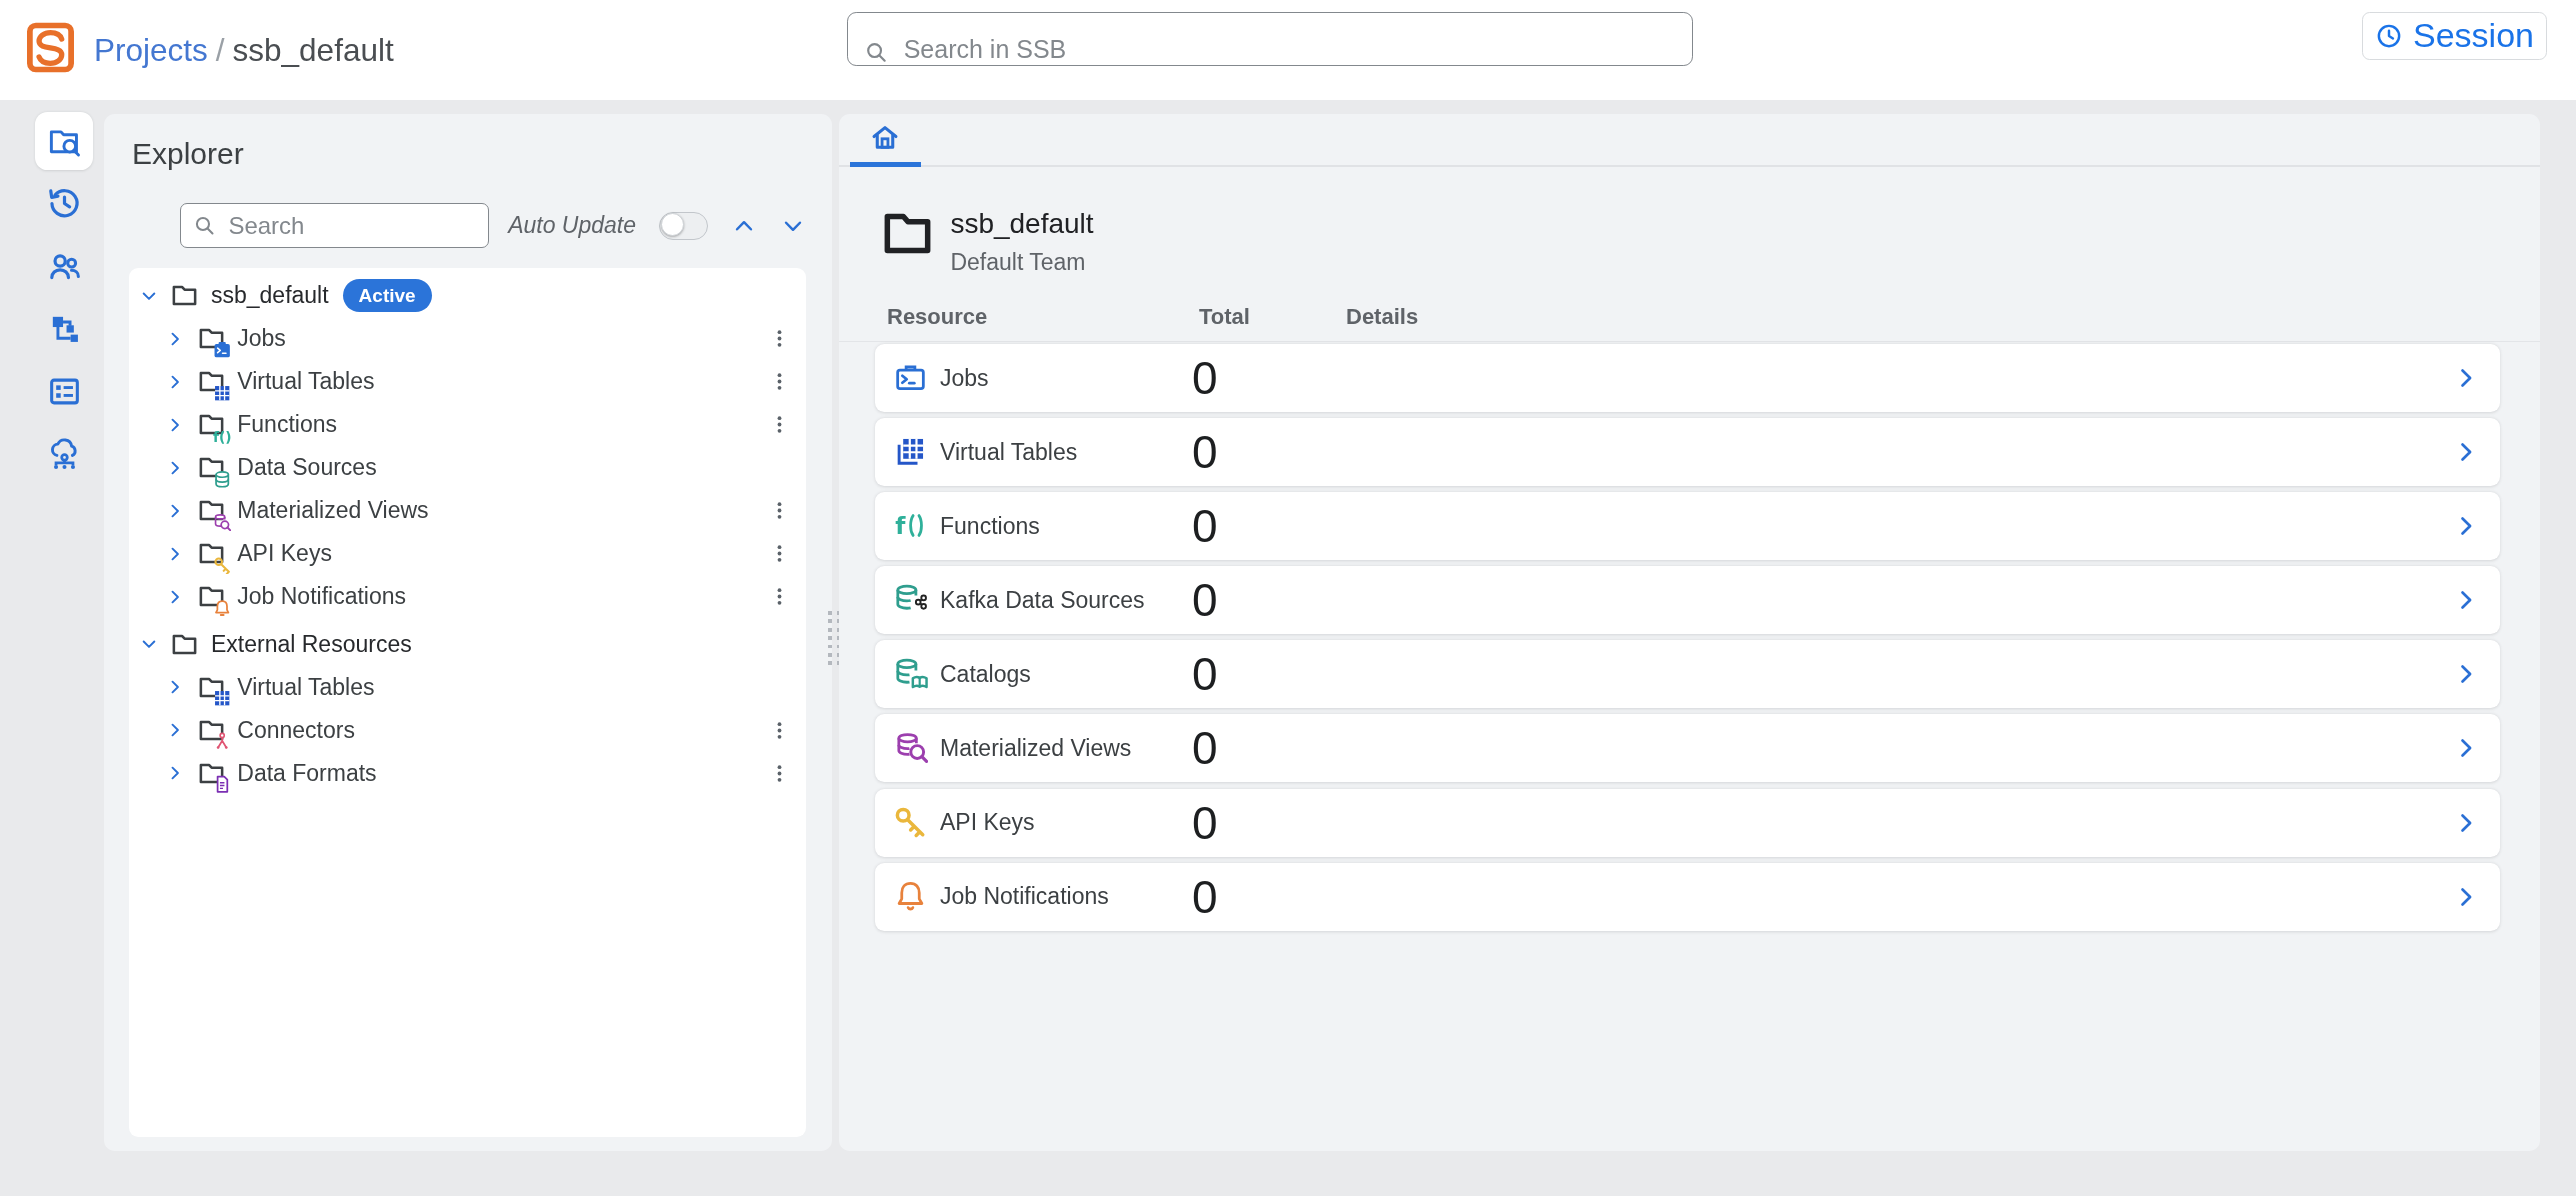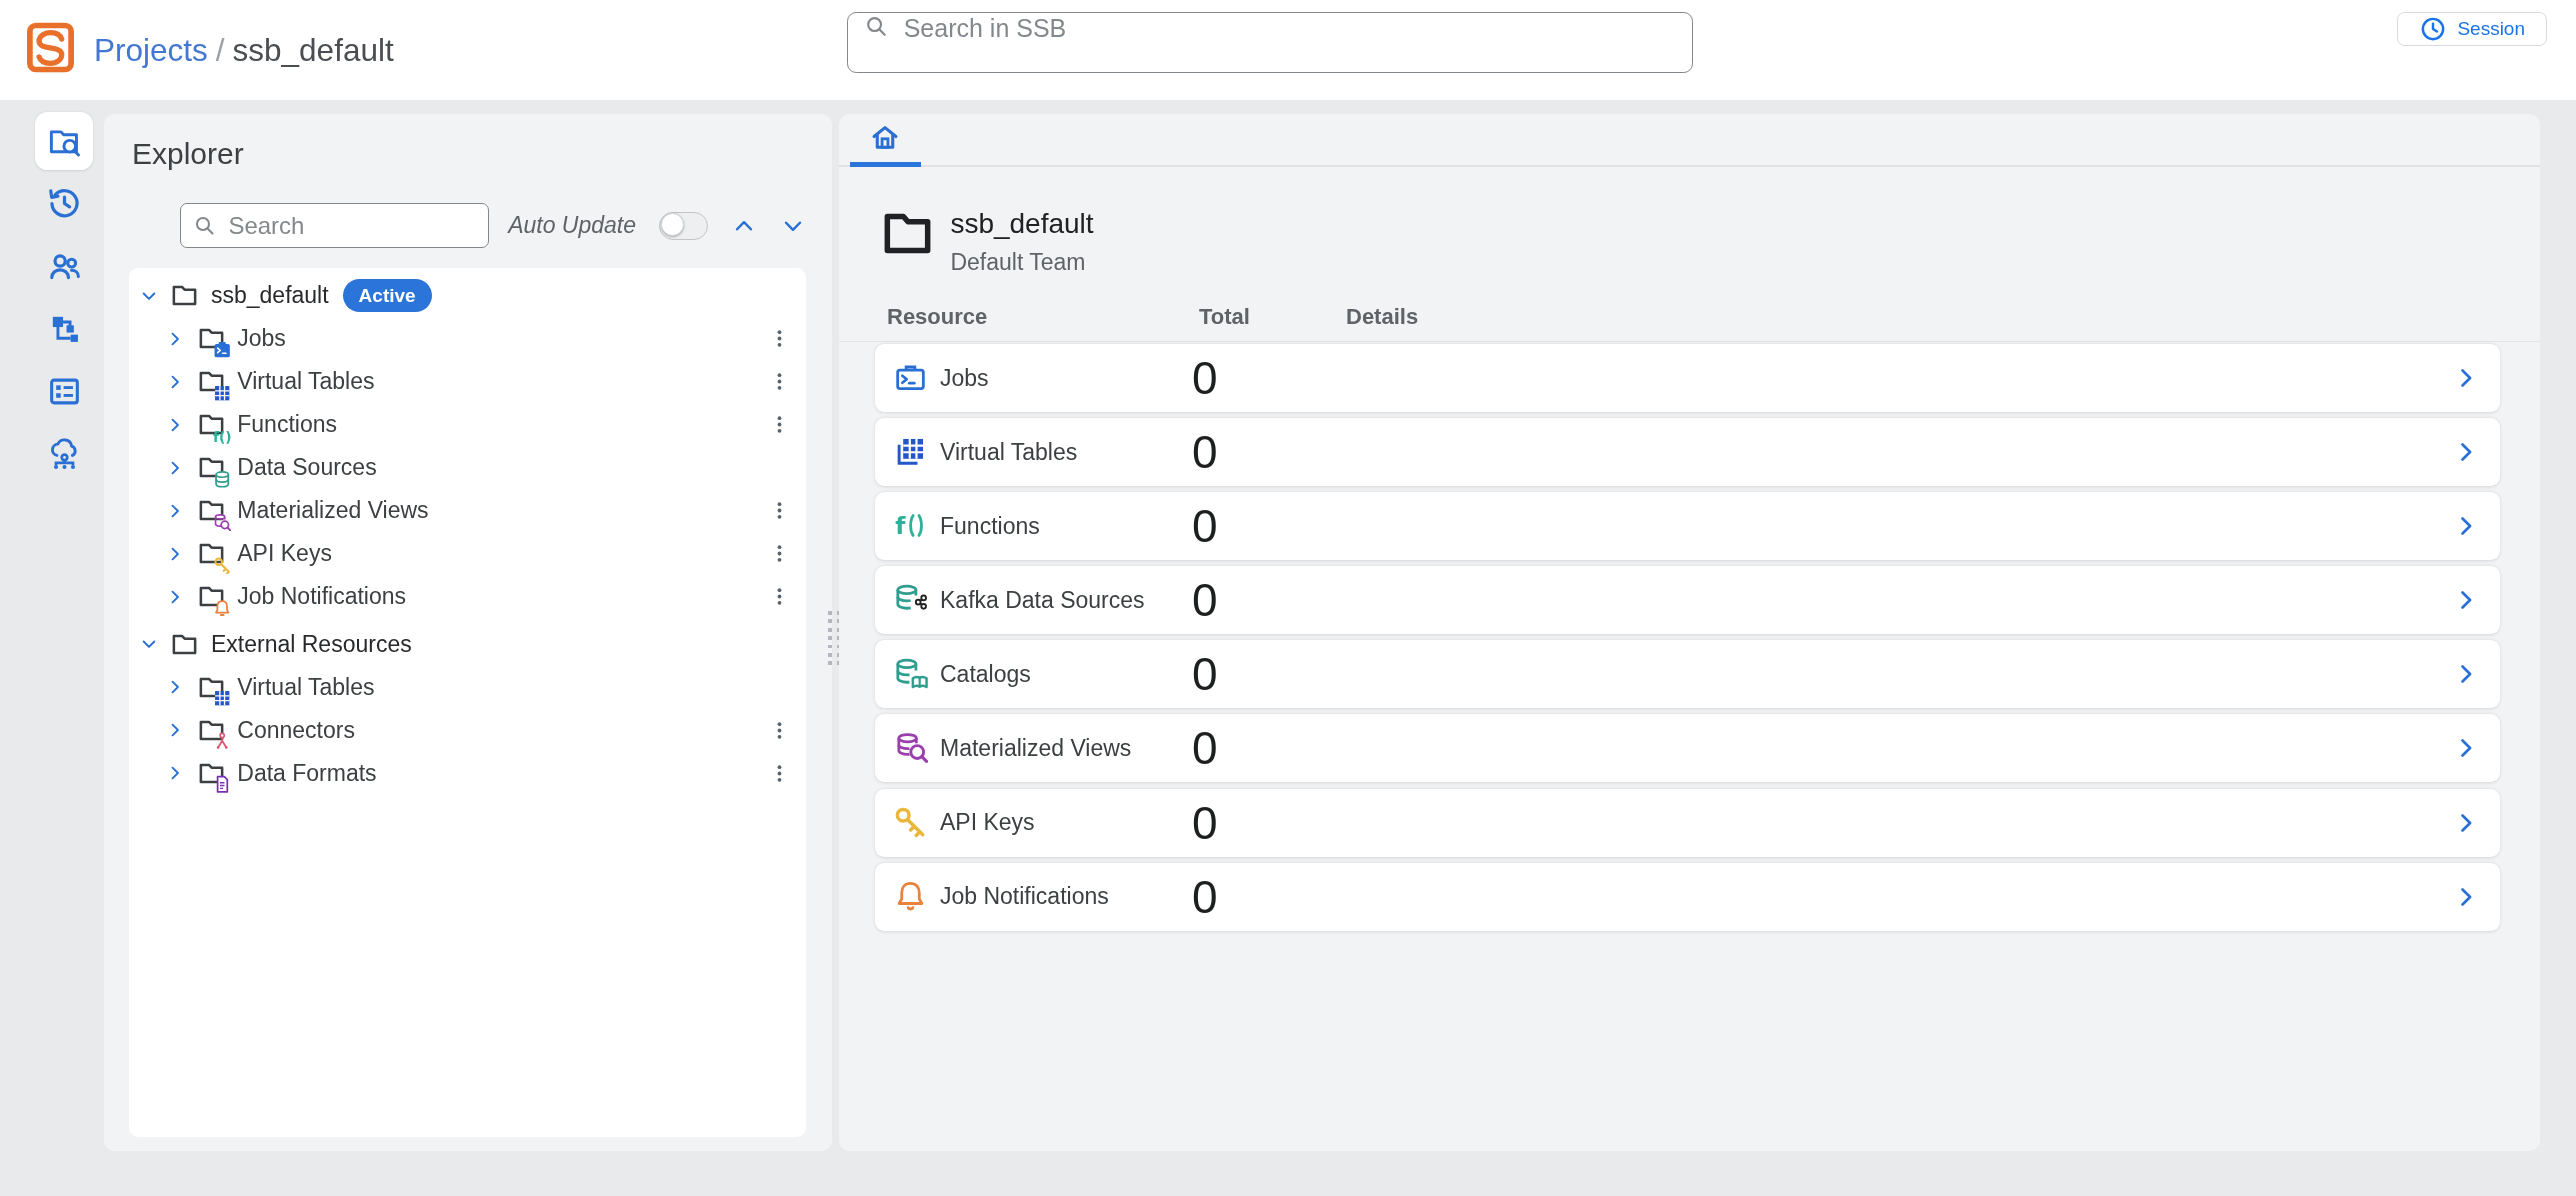"Search in SSB" .topsearch { align-items: flex-start -> flex-end; height: 61px -> 54px }
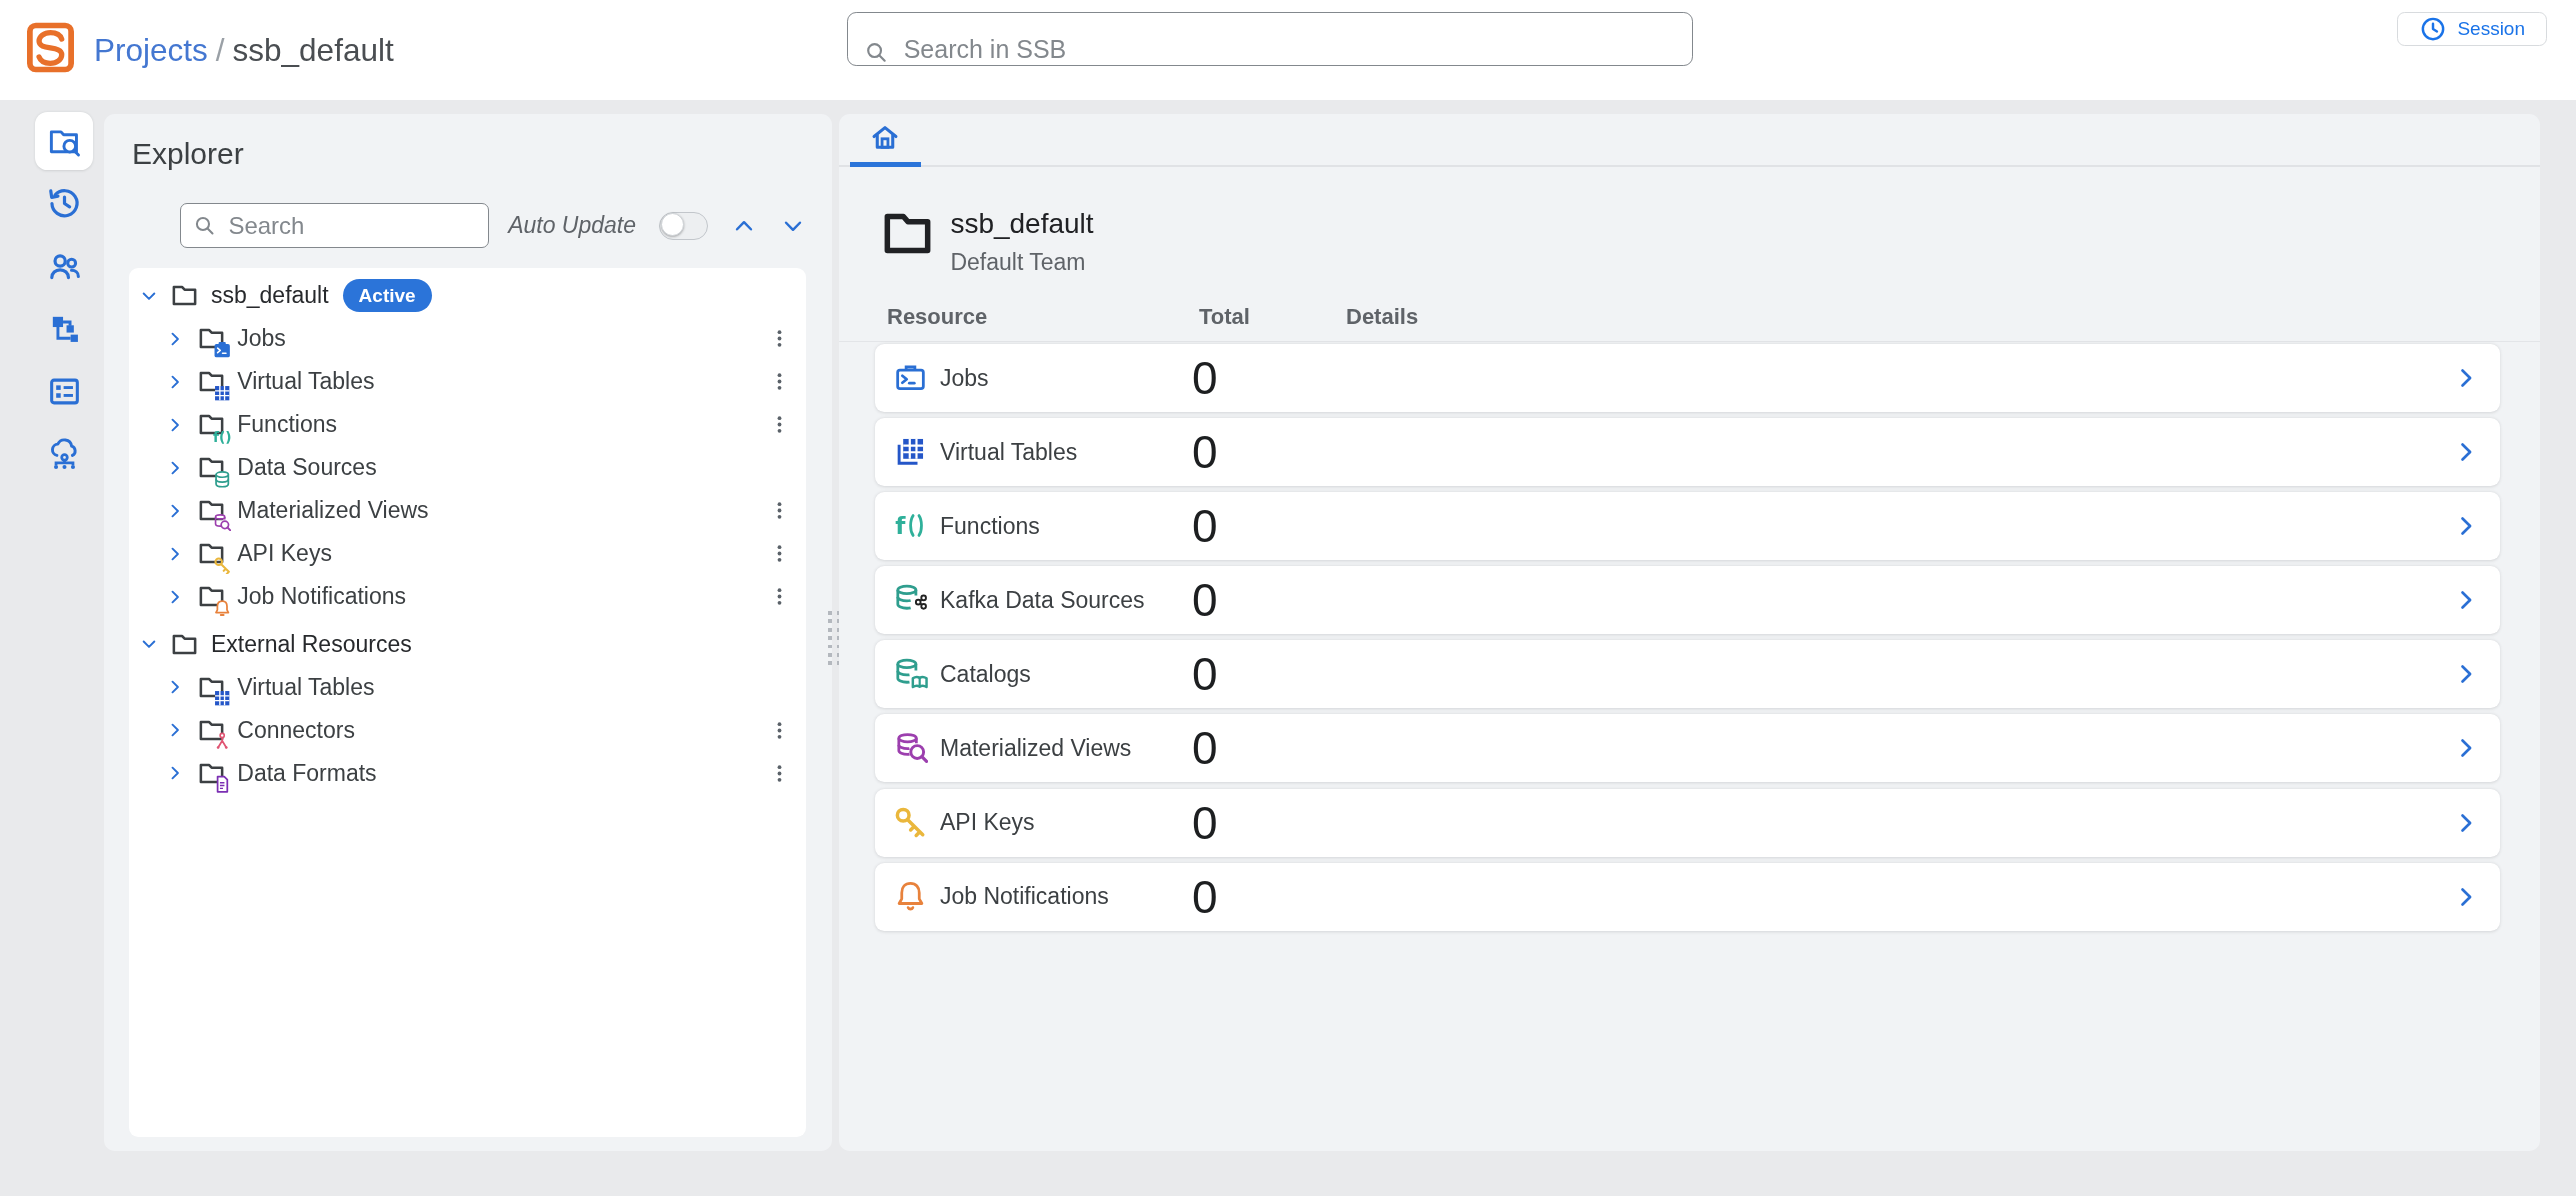"Session" .session-btn { font-size: 19px -> 34px; height: 34px -> 48px; padding: 0 21px -> 0 12px }
